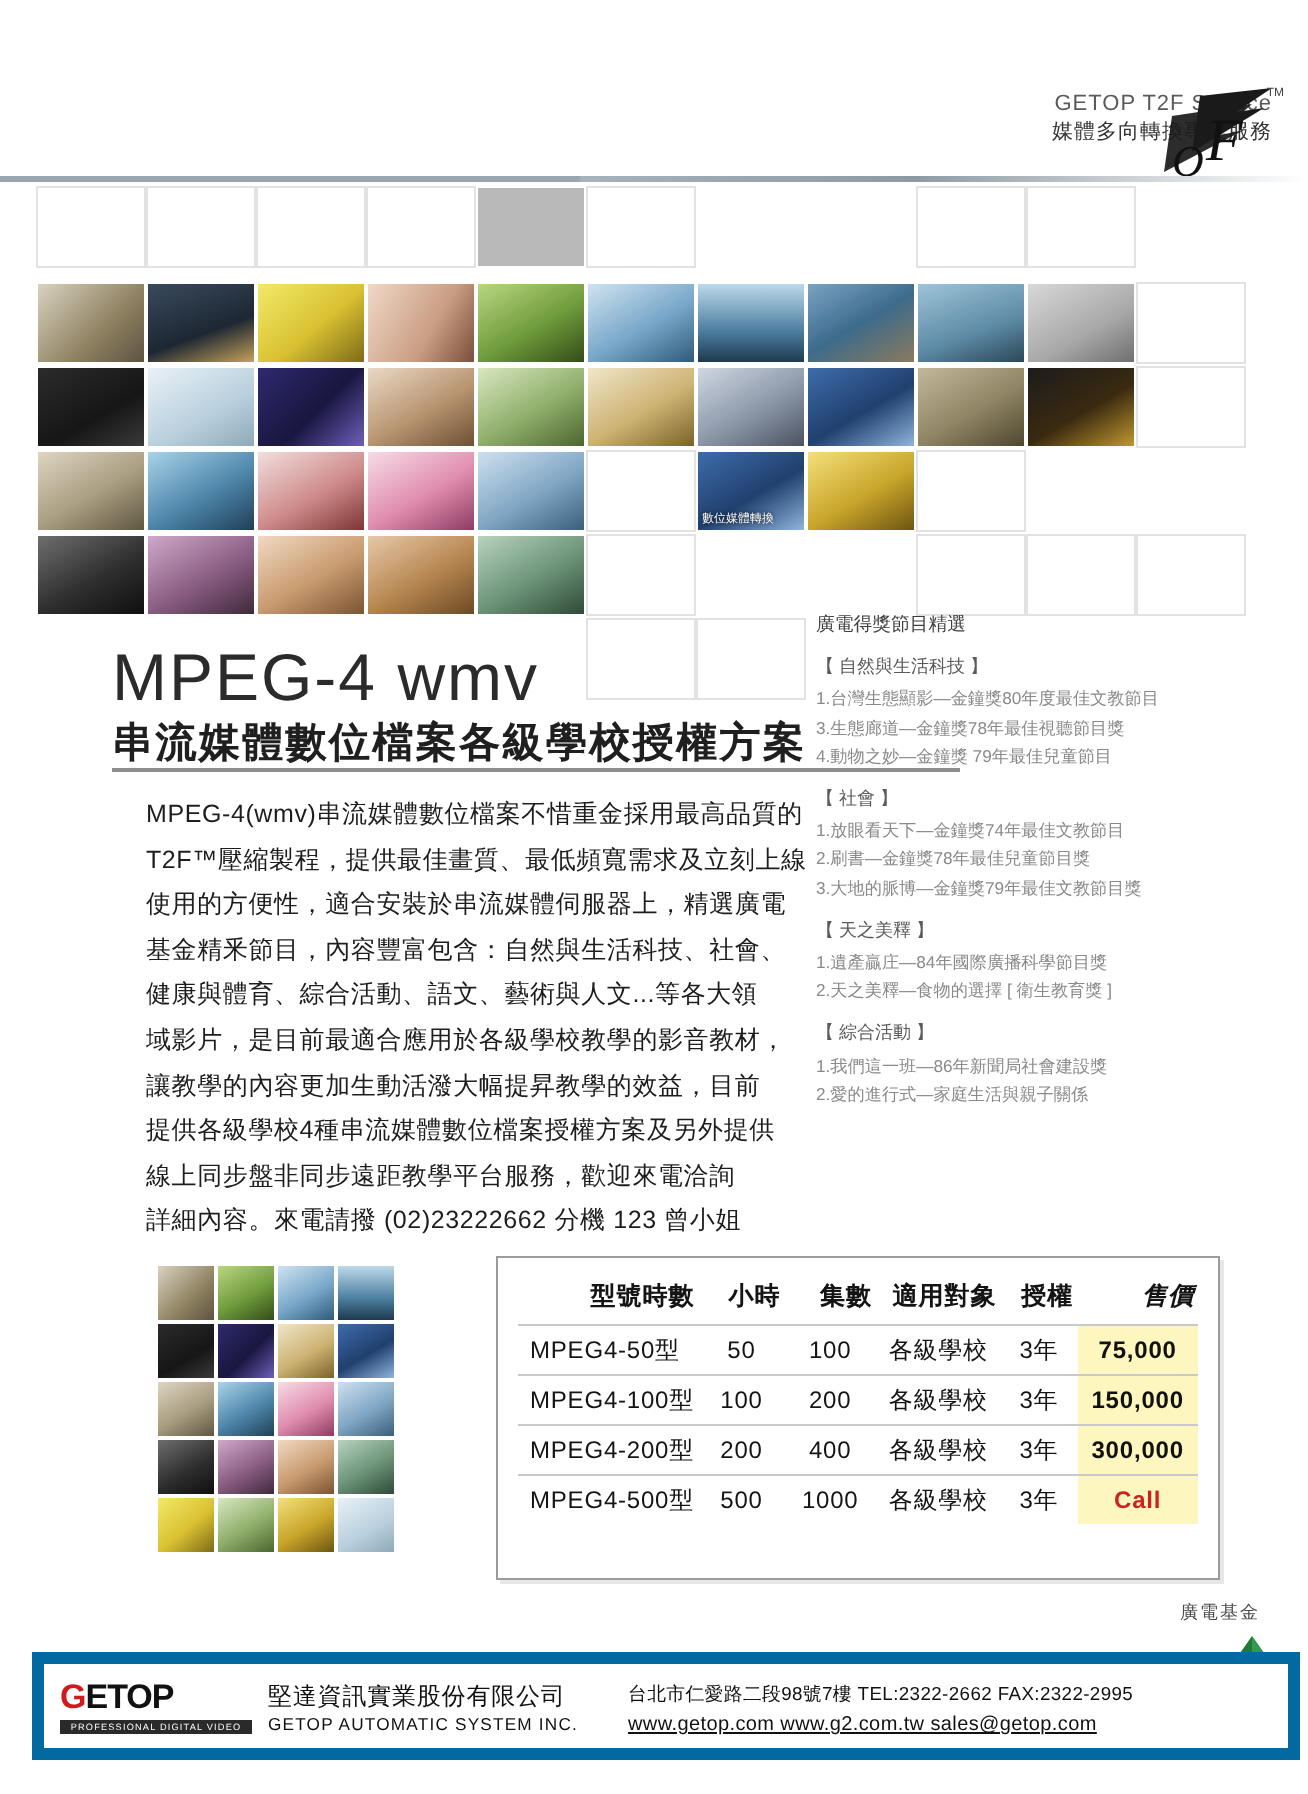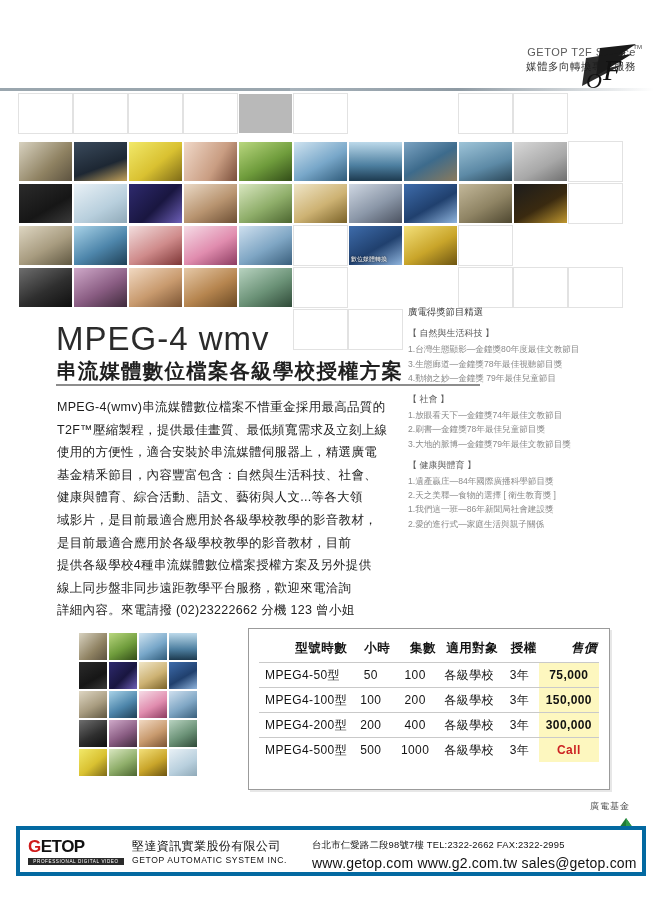"MPEG-4(wmv)串流媒體數位檔案不惜重金採用最高品質的" .body-copy { left: 57px -> 73px }
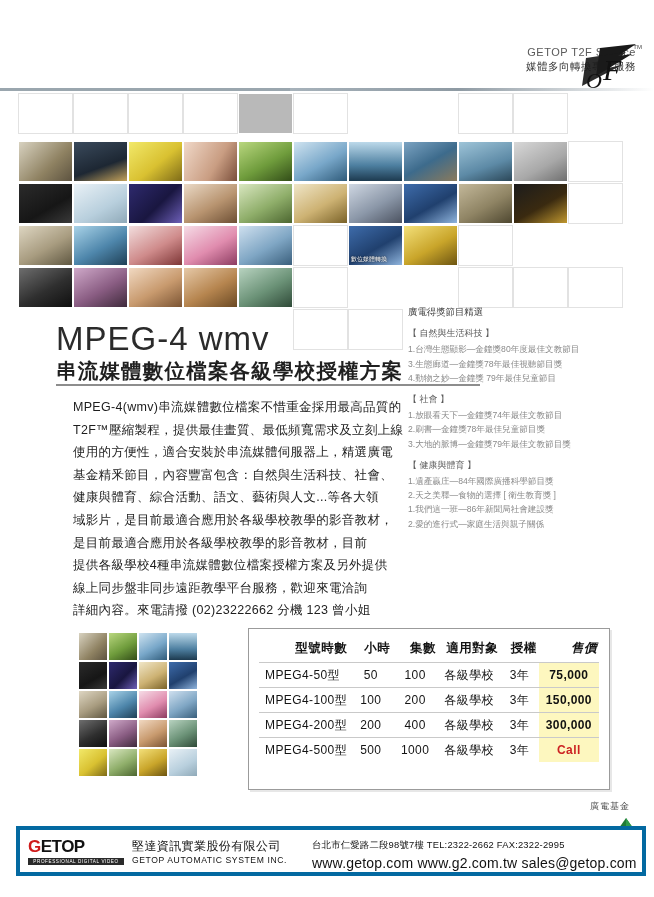"【 健康與體育 】" div.cat { text: 健康與體育 -> 天之美釋 }
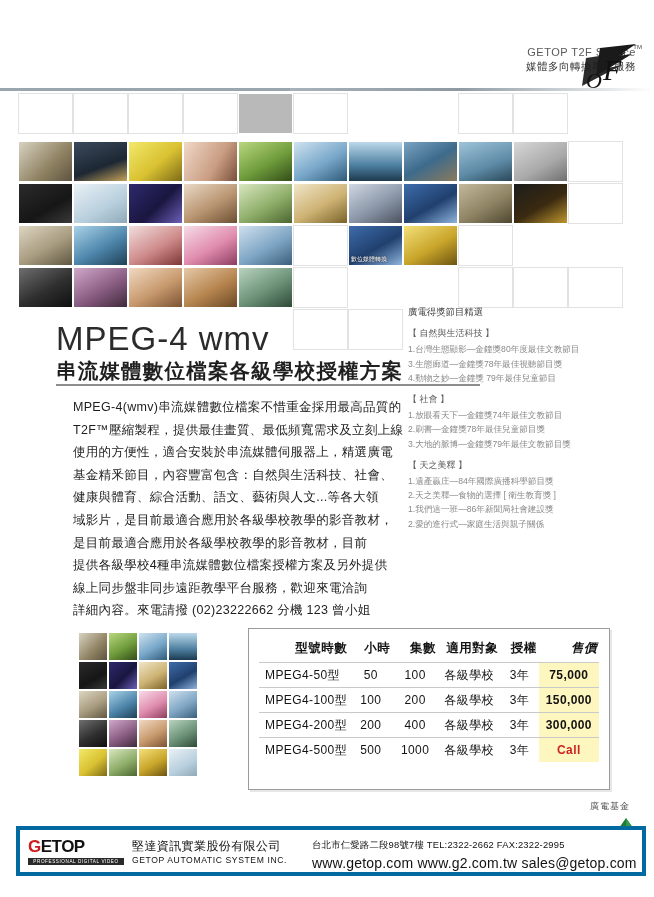"【 綜合活動 】" div.cat { html: none -> <div>【 綜合活動 】</div> }
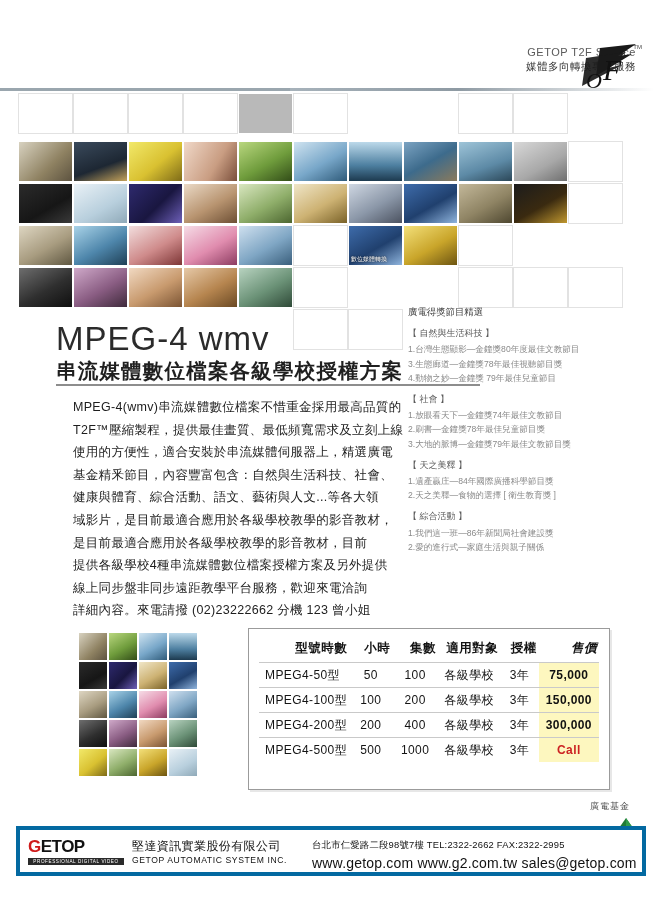"是目前最適合應用於各級學校教學的影音教材，目前" p { text: 是目前最適合應用於各級學校教學的影音教材 -> 讓教學的內容更加生動活潑大幅提昇教學的效益 }
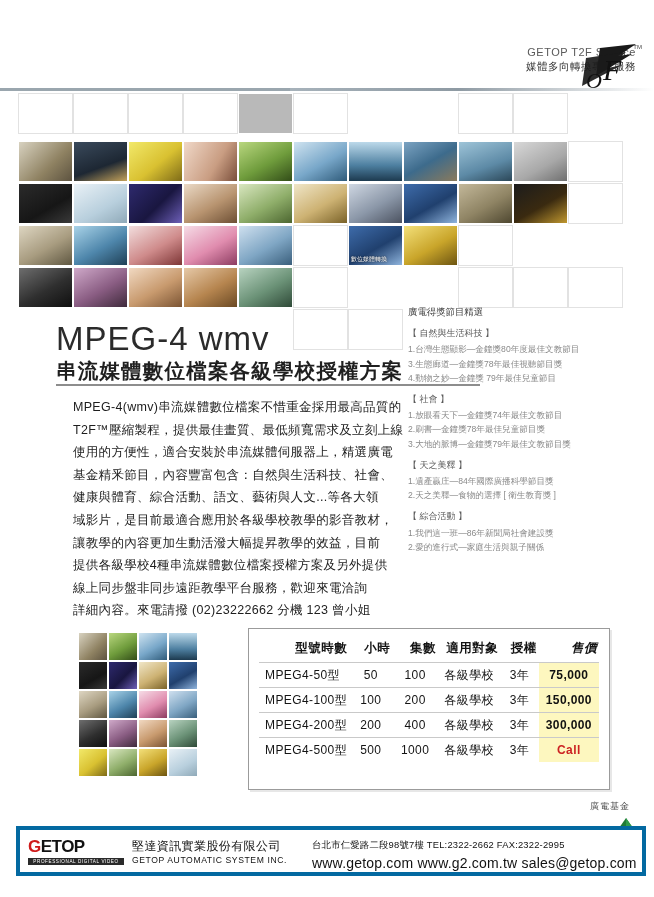"GETOP" .footer { border: 4px solid #0369a1 -> 6px solid #0369a1 }
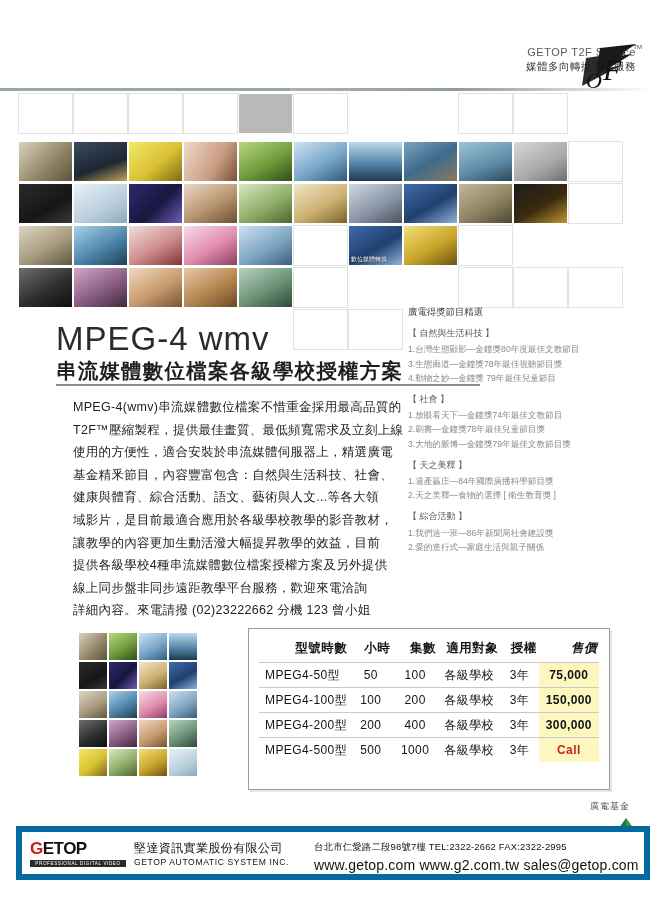"www.getop.com www.g2.com.tw" .addr2 { font-size: 14px -> 10px; text-decoration: none -> underline }
